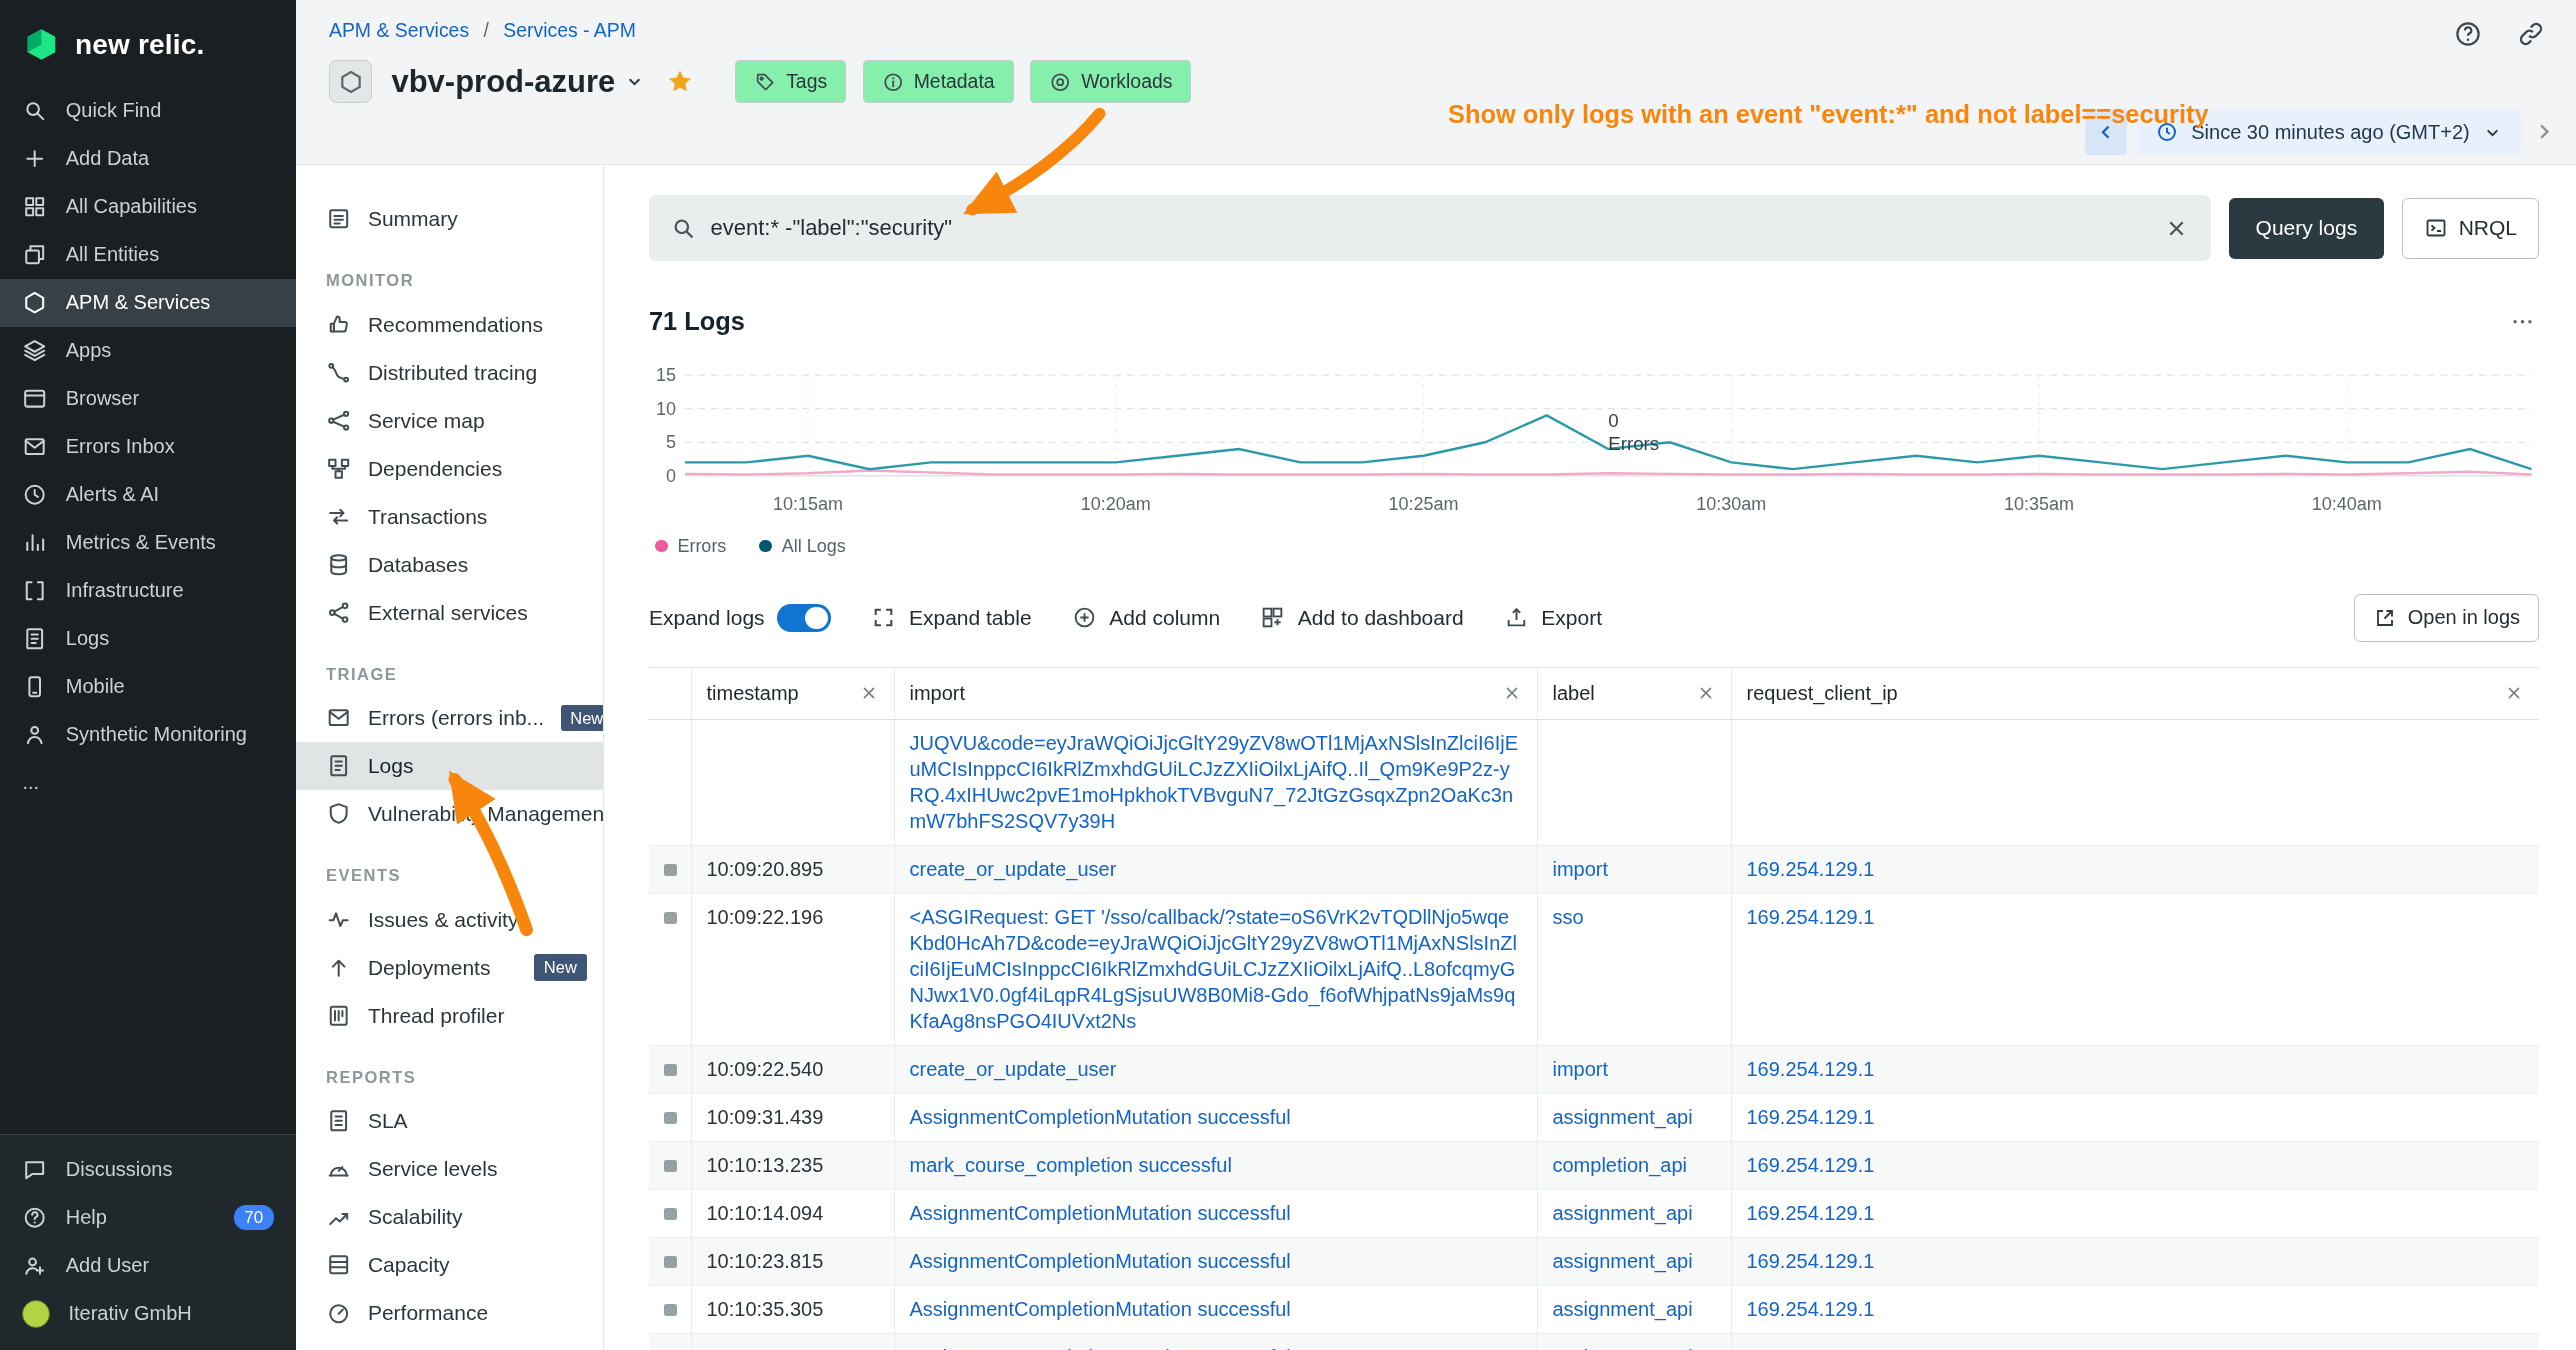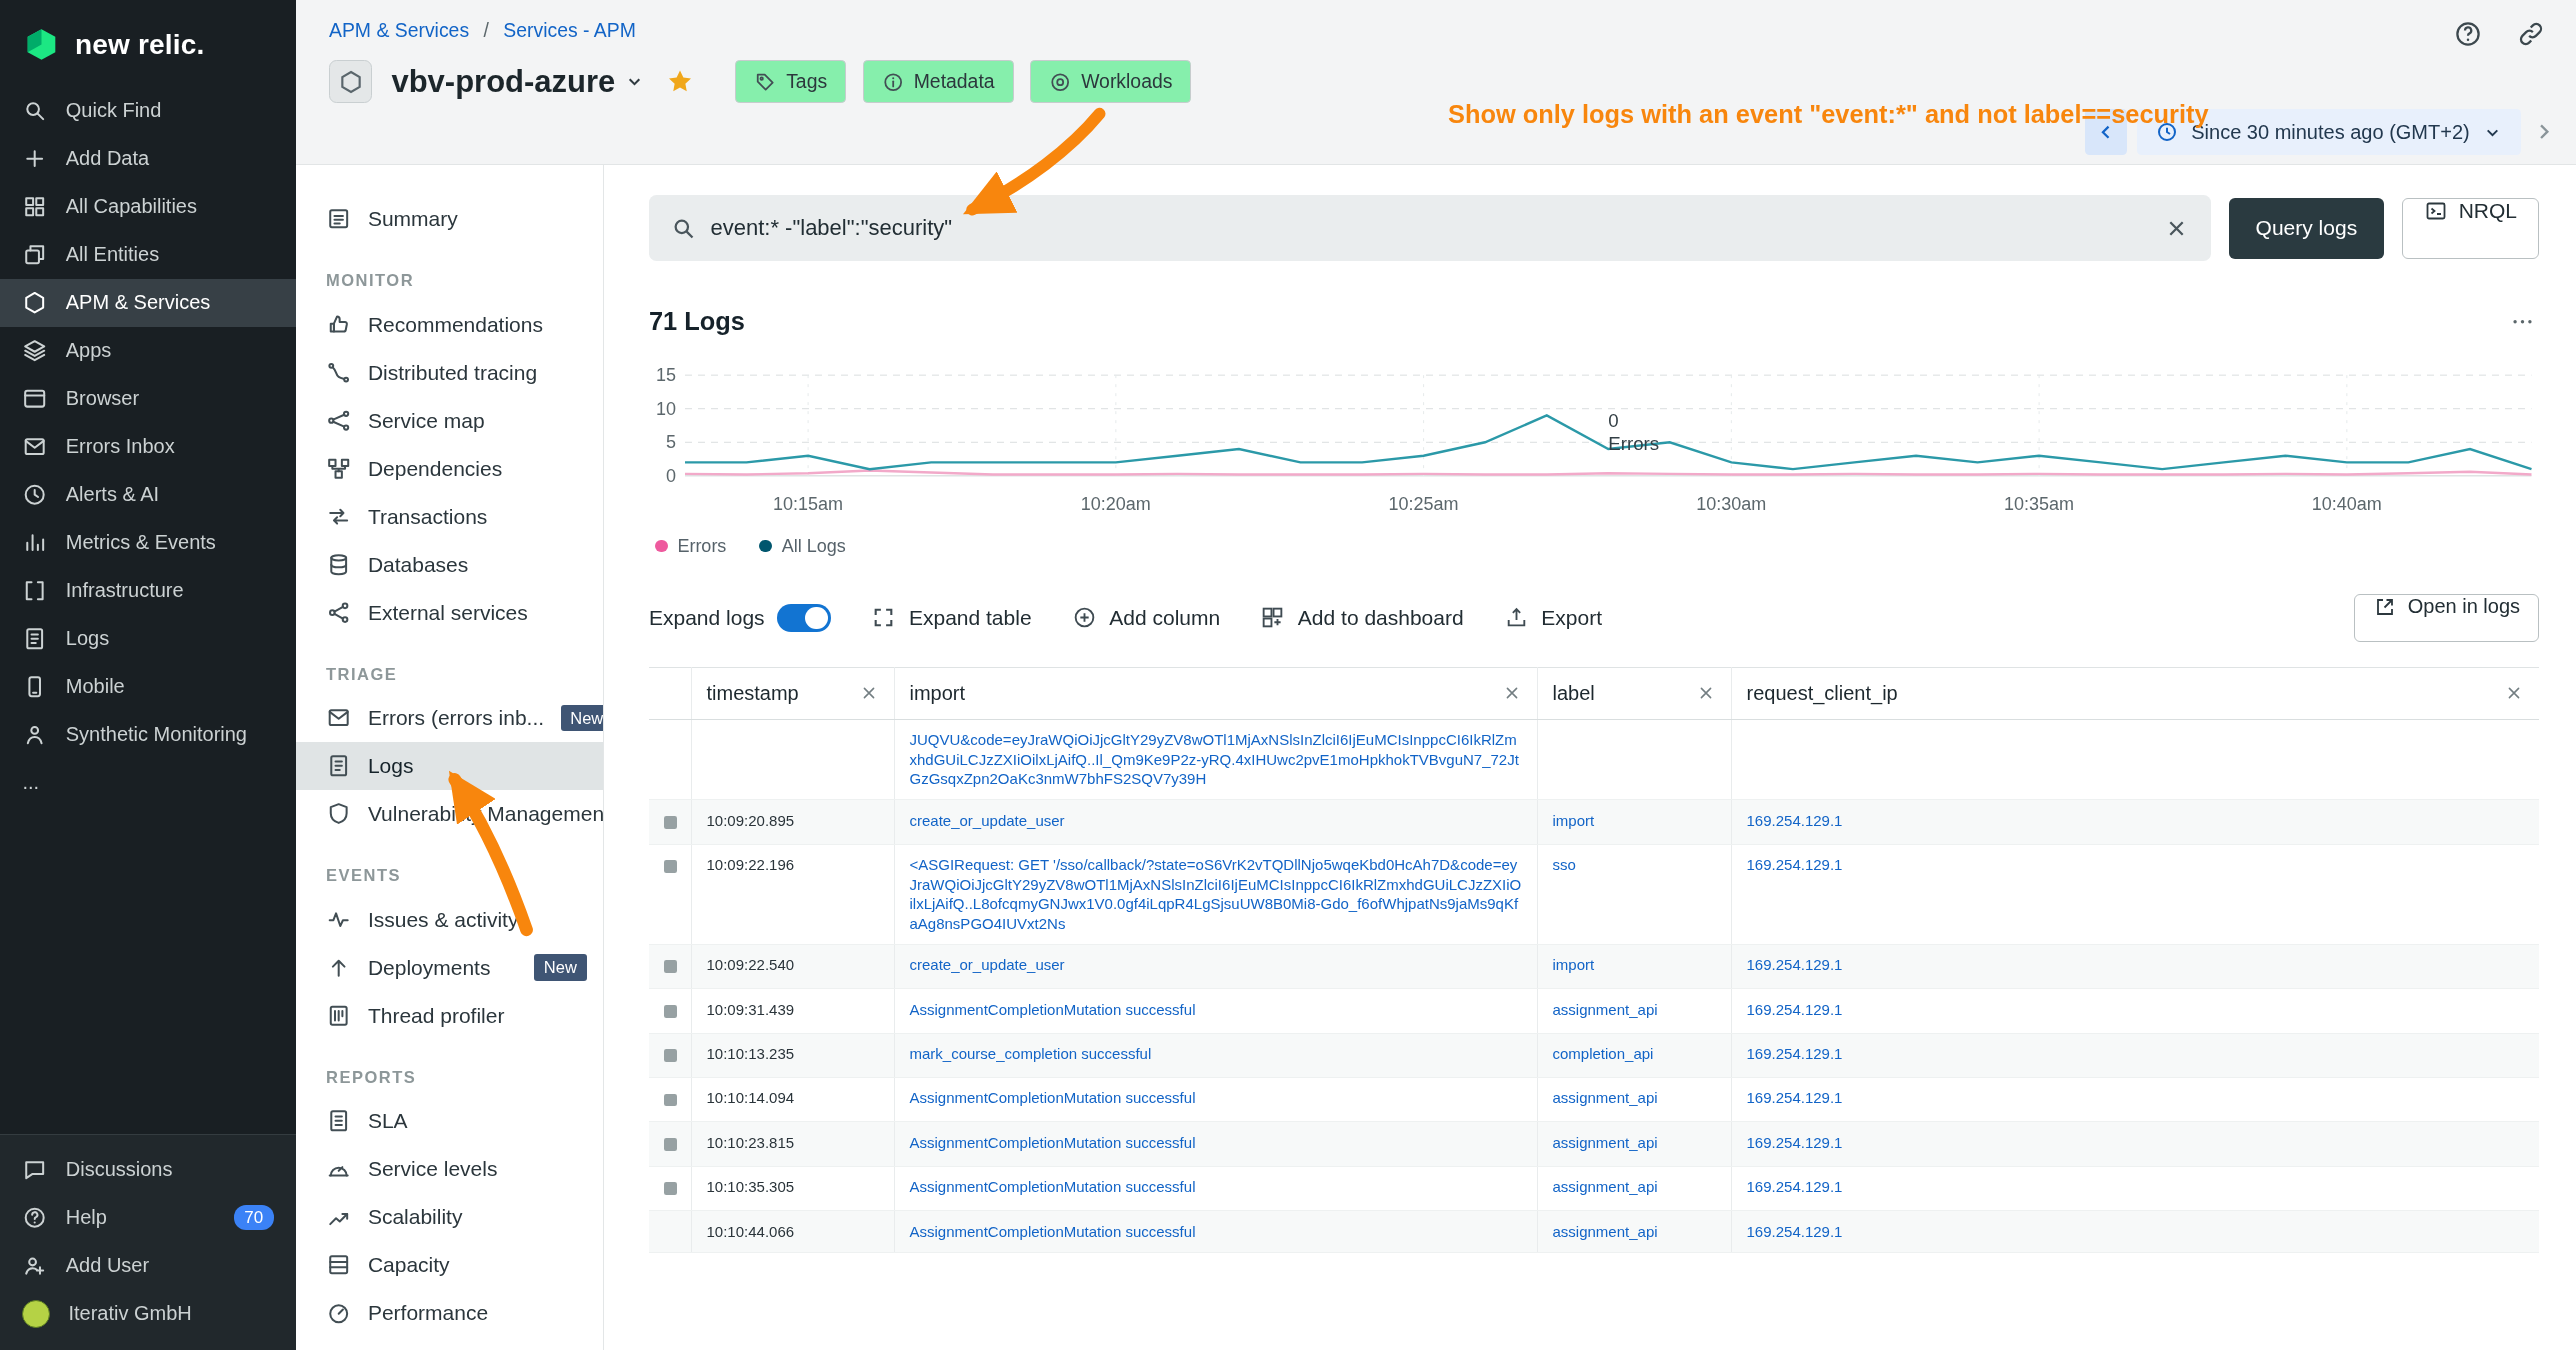"NRQL" .btn-light { align-items: flex-start -> center }
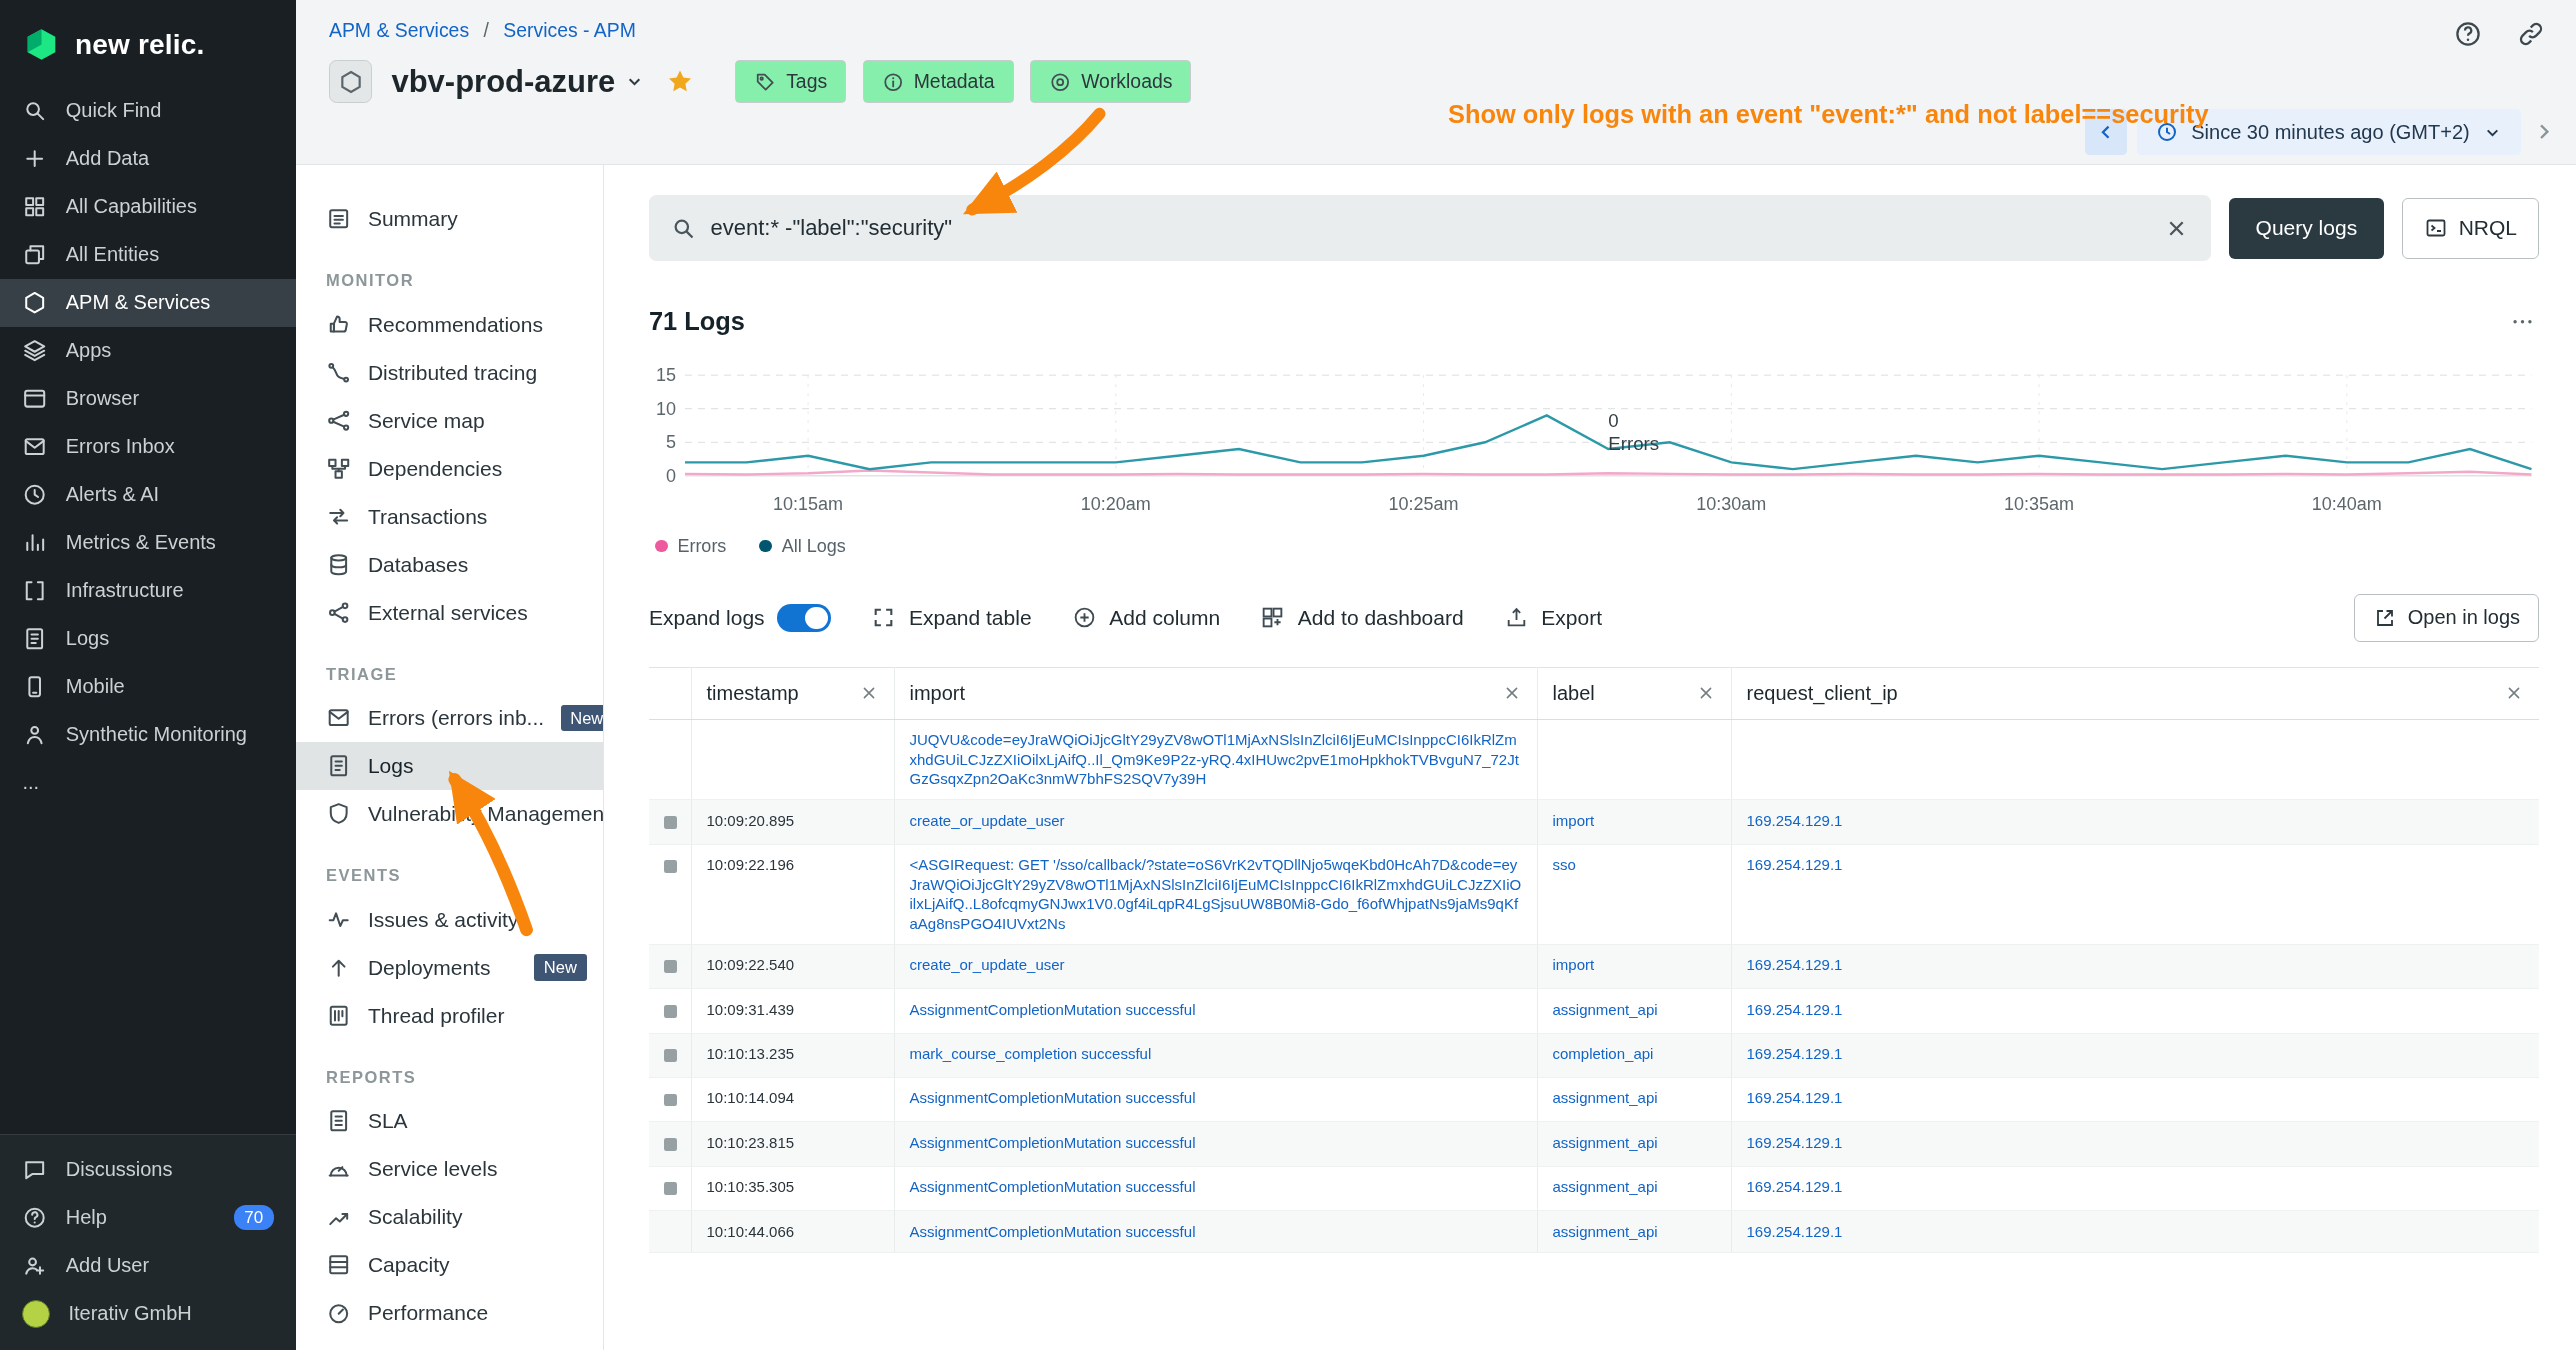"JUQVU&code=eyJraWQiOiJjcGltY29yZV8wOTl1M" td { font-size: 15px -> 20px }
